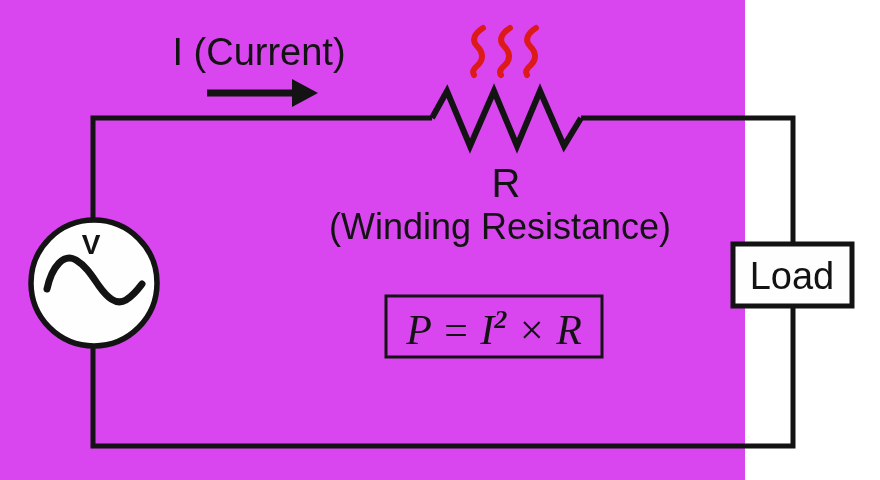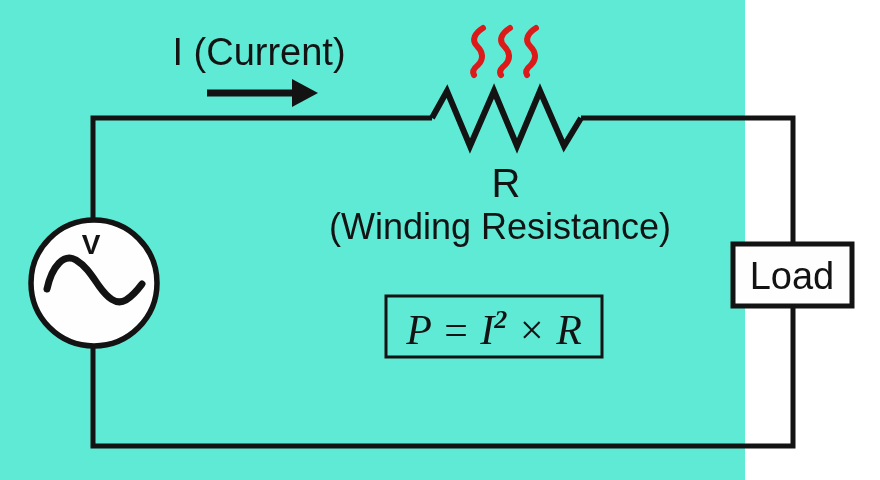"I (Current)" .stage { background: #5eead4 -> #d946ef }
